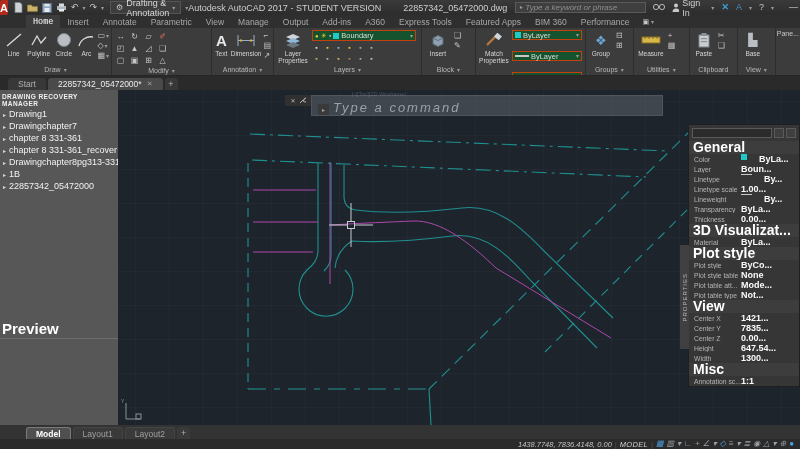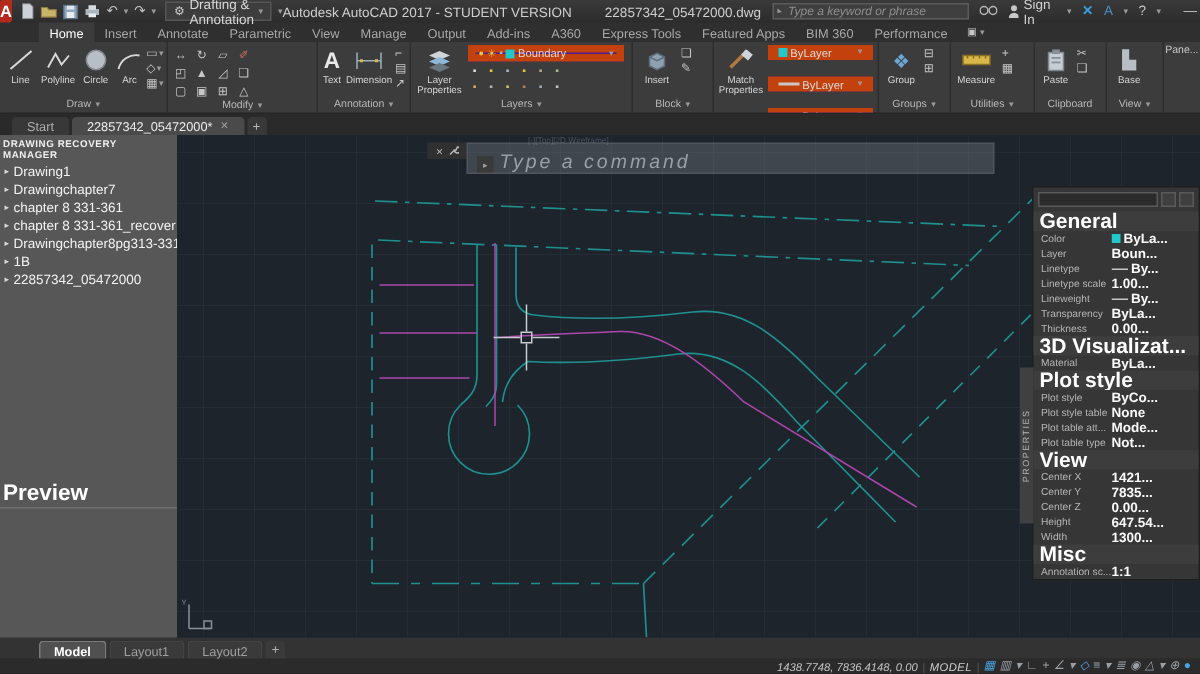"Home" .rtab.active { font-family: none -> Liberation Mono, monospace }
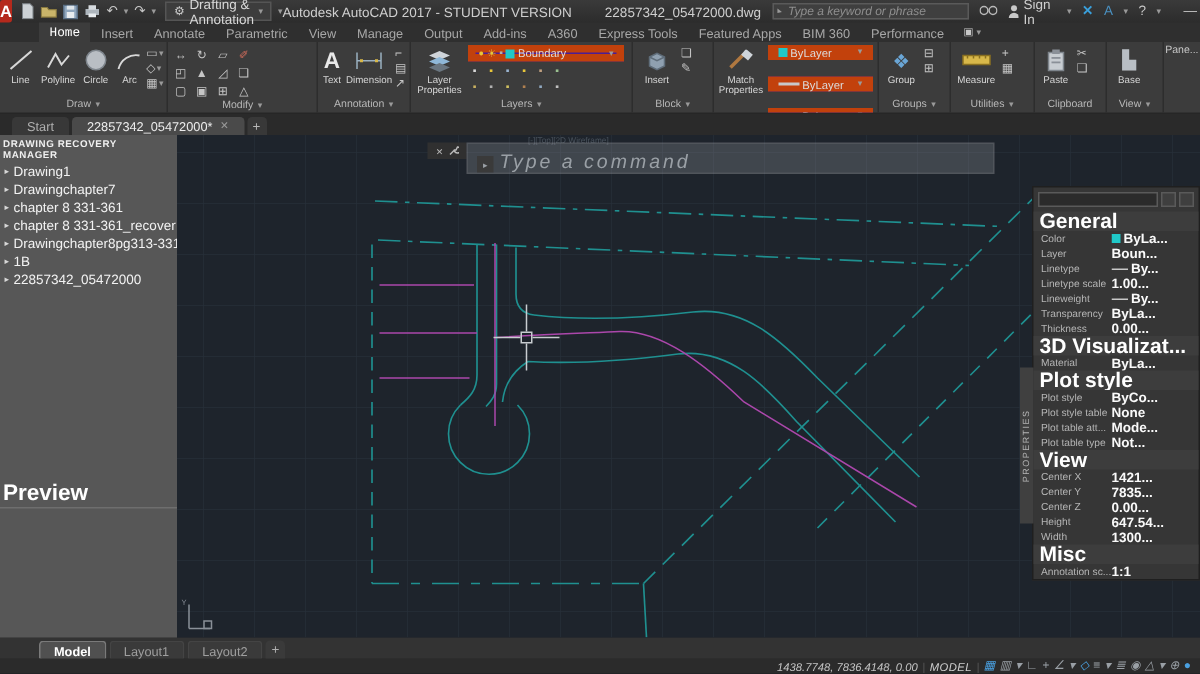"Boundary" .combo { background: #4c1d95 -> #14532d; border: 5px solid #c2410c -> 1px solid #c2410c }
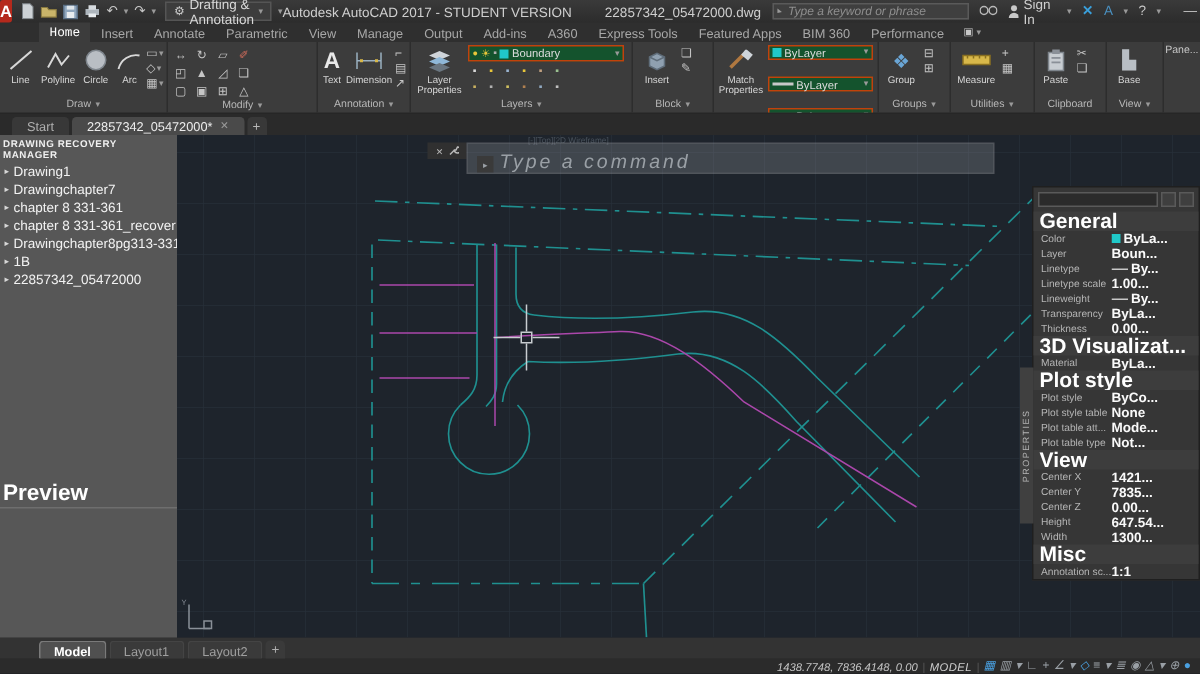"ByLa..." .prow .pv { align-items: center -> none; gap: 2px -> 12px }
